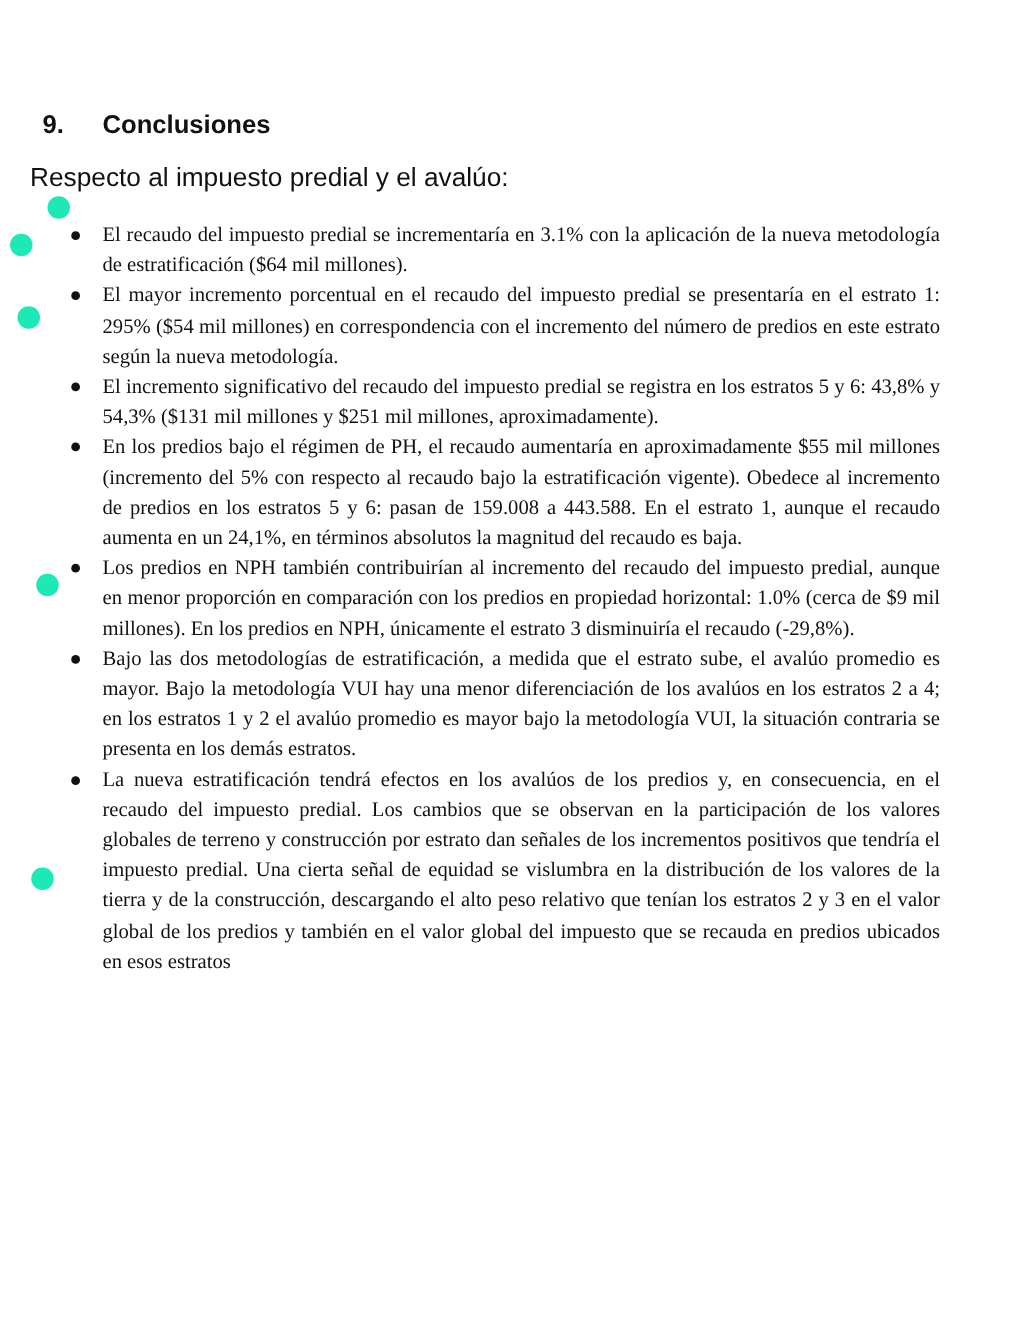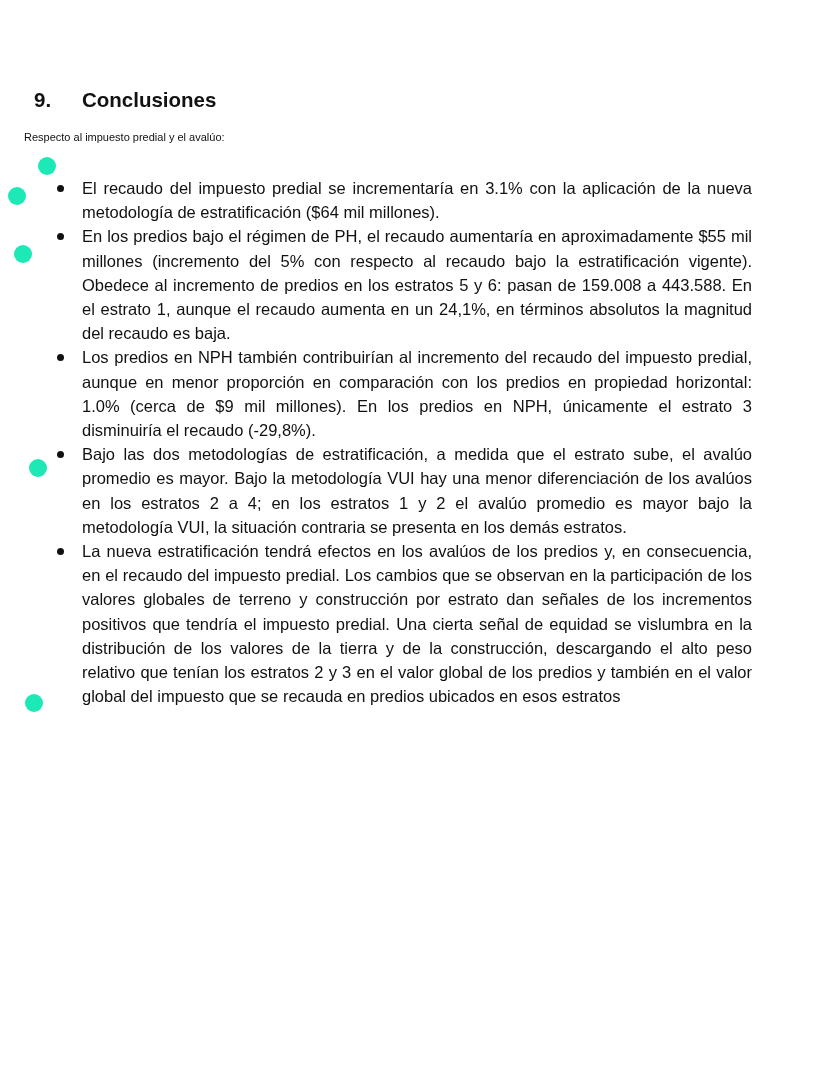"Respecto al impuesto predial y" .intro { font-size: 11px -> 21px }
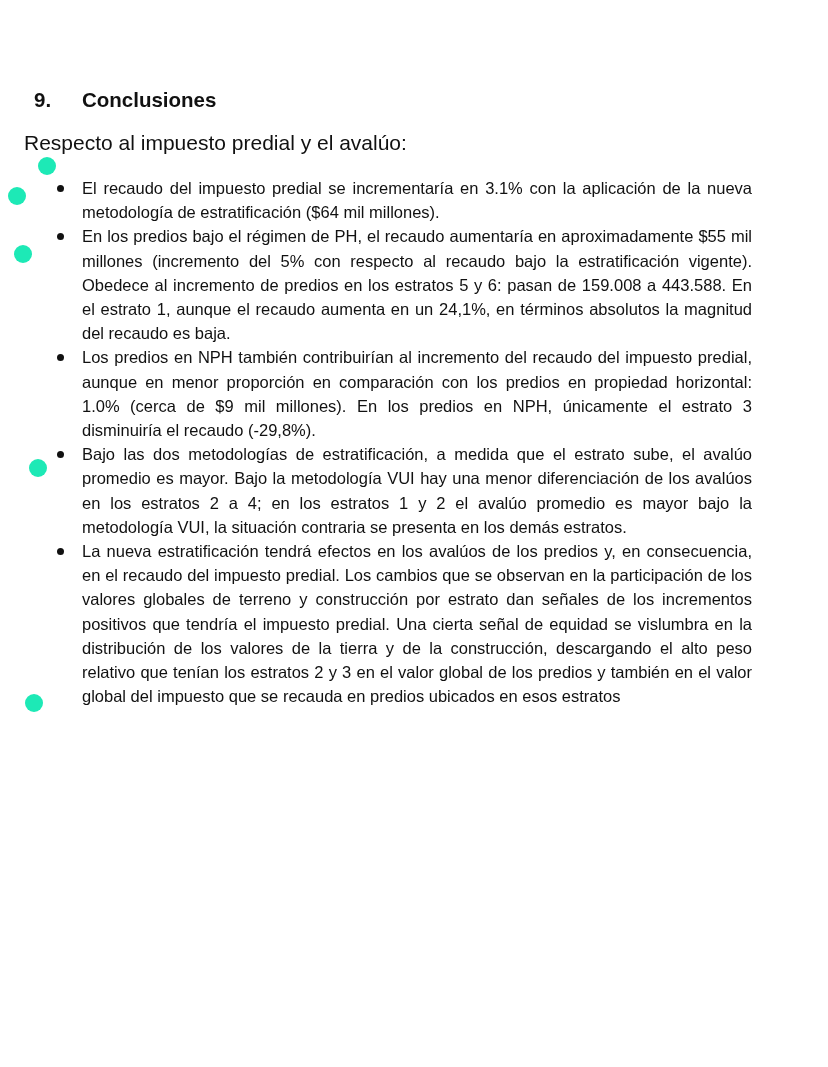"El recaudo del impuesto predial" ul.bullets li { font-family: none -> Liberation Serif, serif }
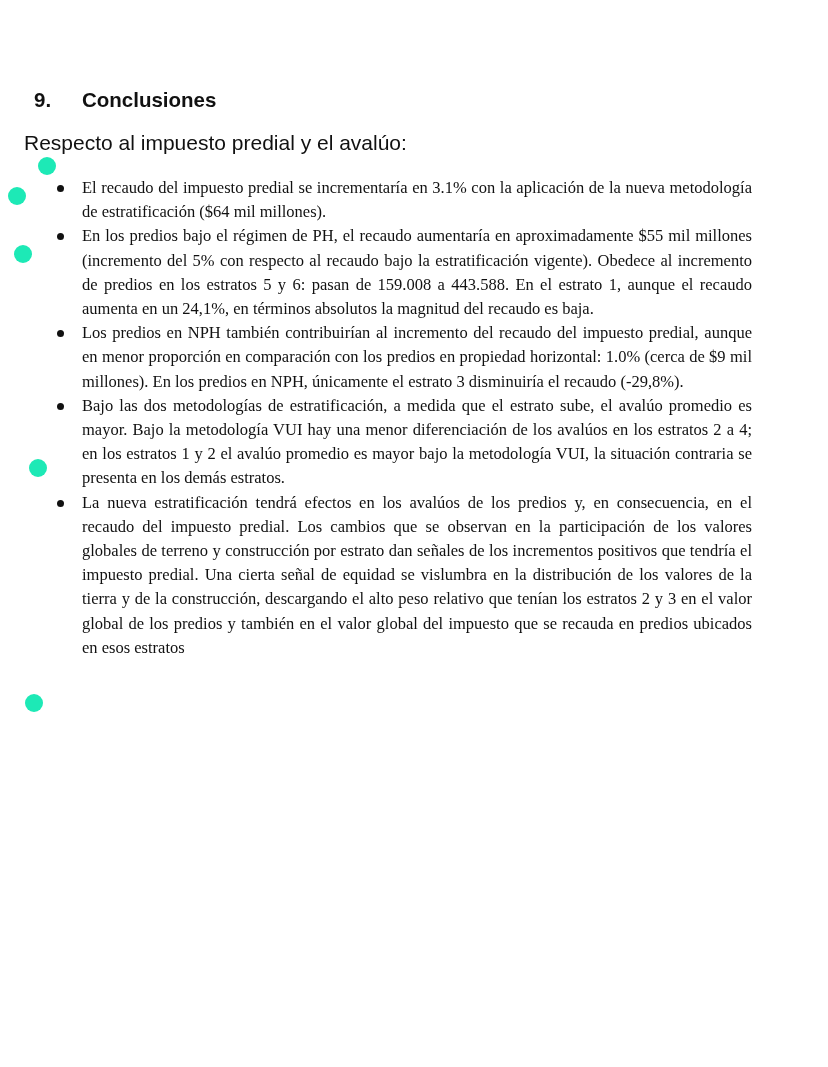"El mayor incremento porcentual en" li { html: none -> <li>El mayor incremento porcentual en el recaudo del impuesto predial se presentaría en el estrato 1: 295% ($54 mil millones) en correspondencia con el incremento del número de predios en este estrato según la nueva metodología.</li> }
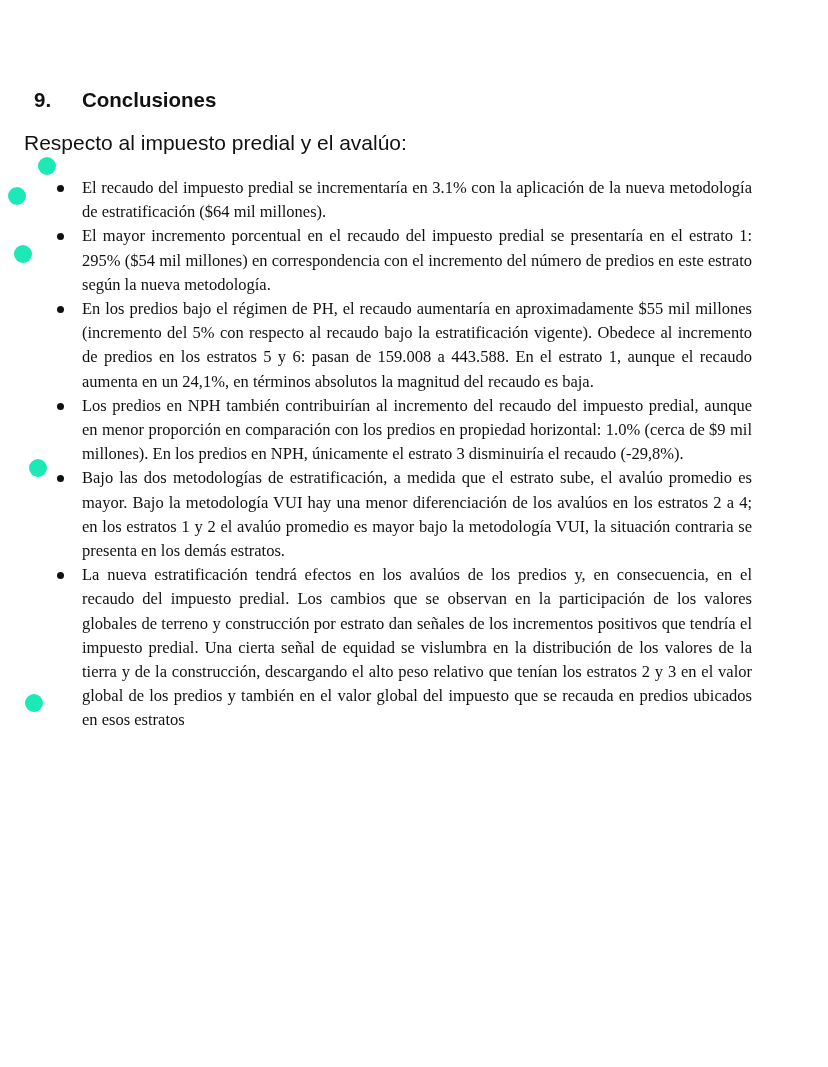"El incremento significativo del recaudo" li { html: none -> <li>El incremento significativo del recaudo del impuesto predial se registra en los estratos 5 y 6: 43,8% y 54,3% ($131 mil millones y $251 mil millones, aproximadamente).</li> }
